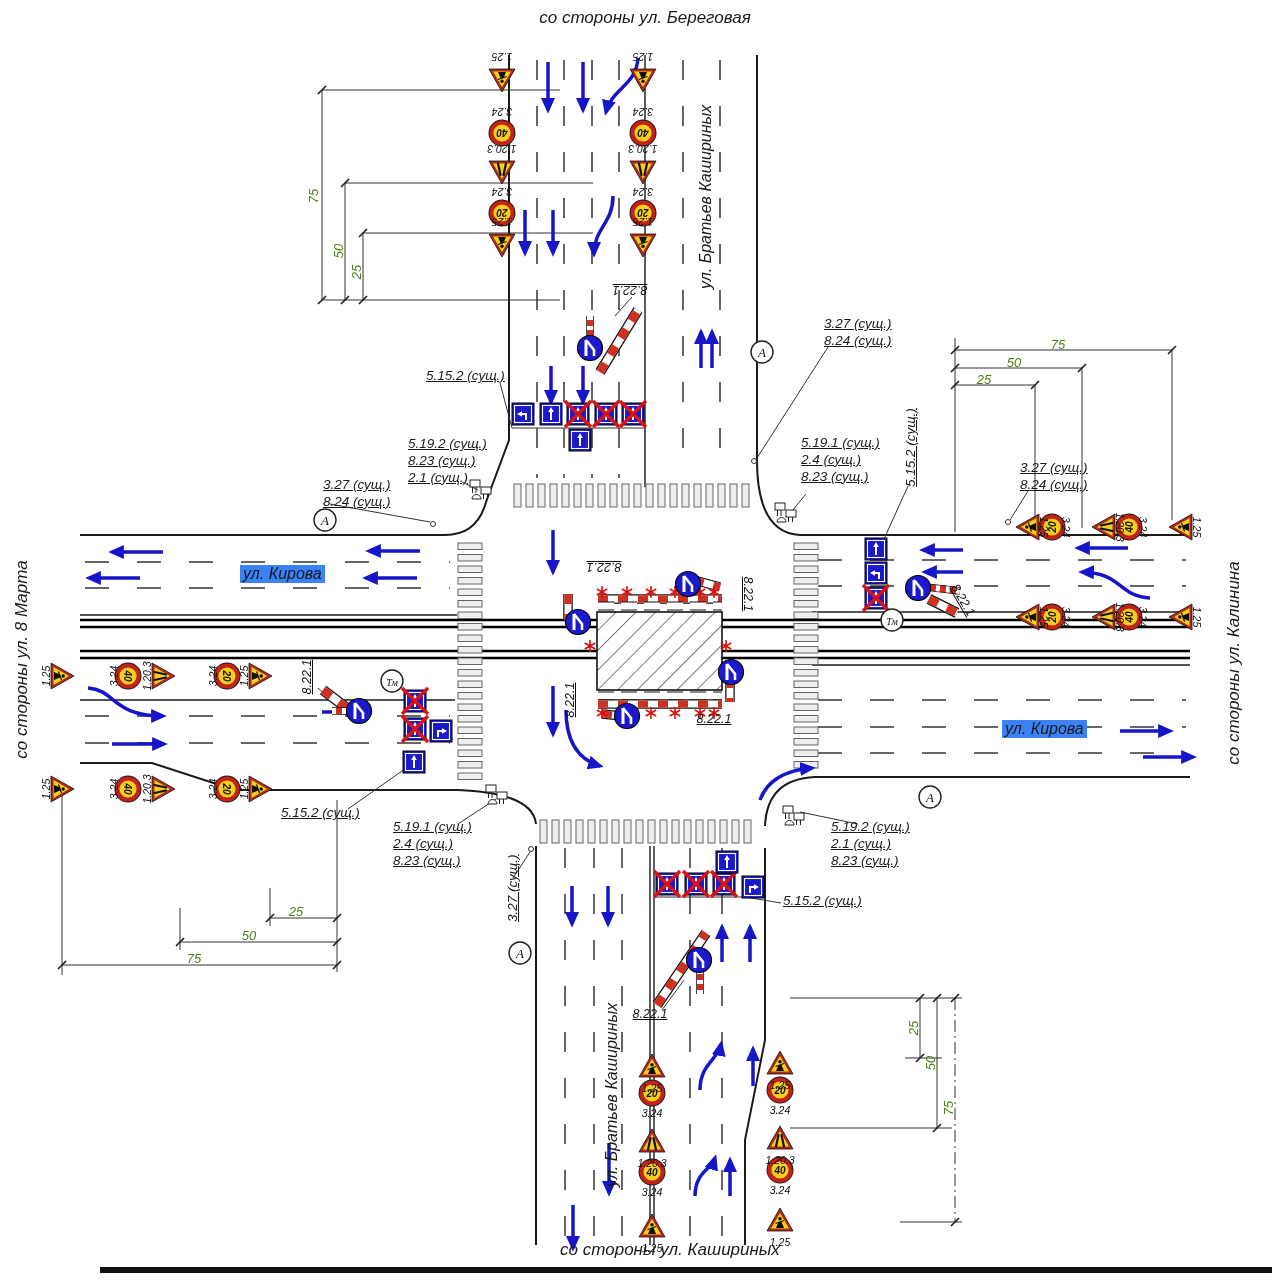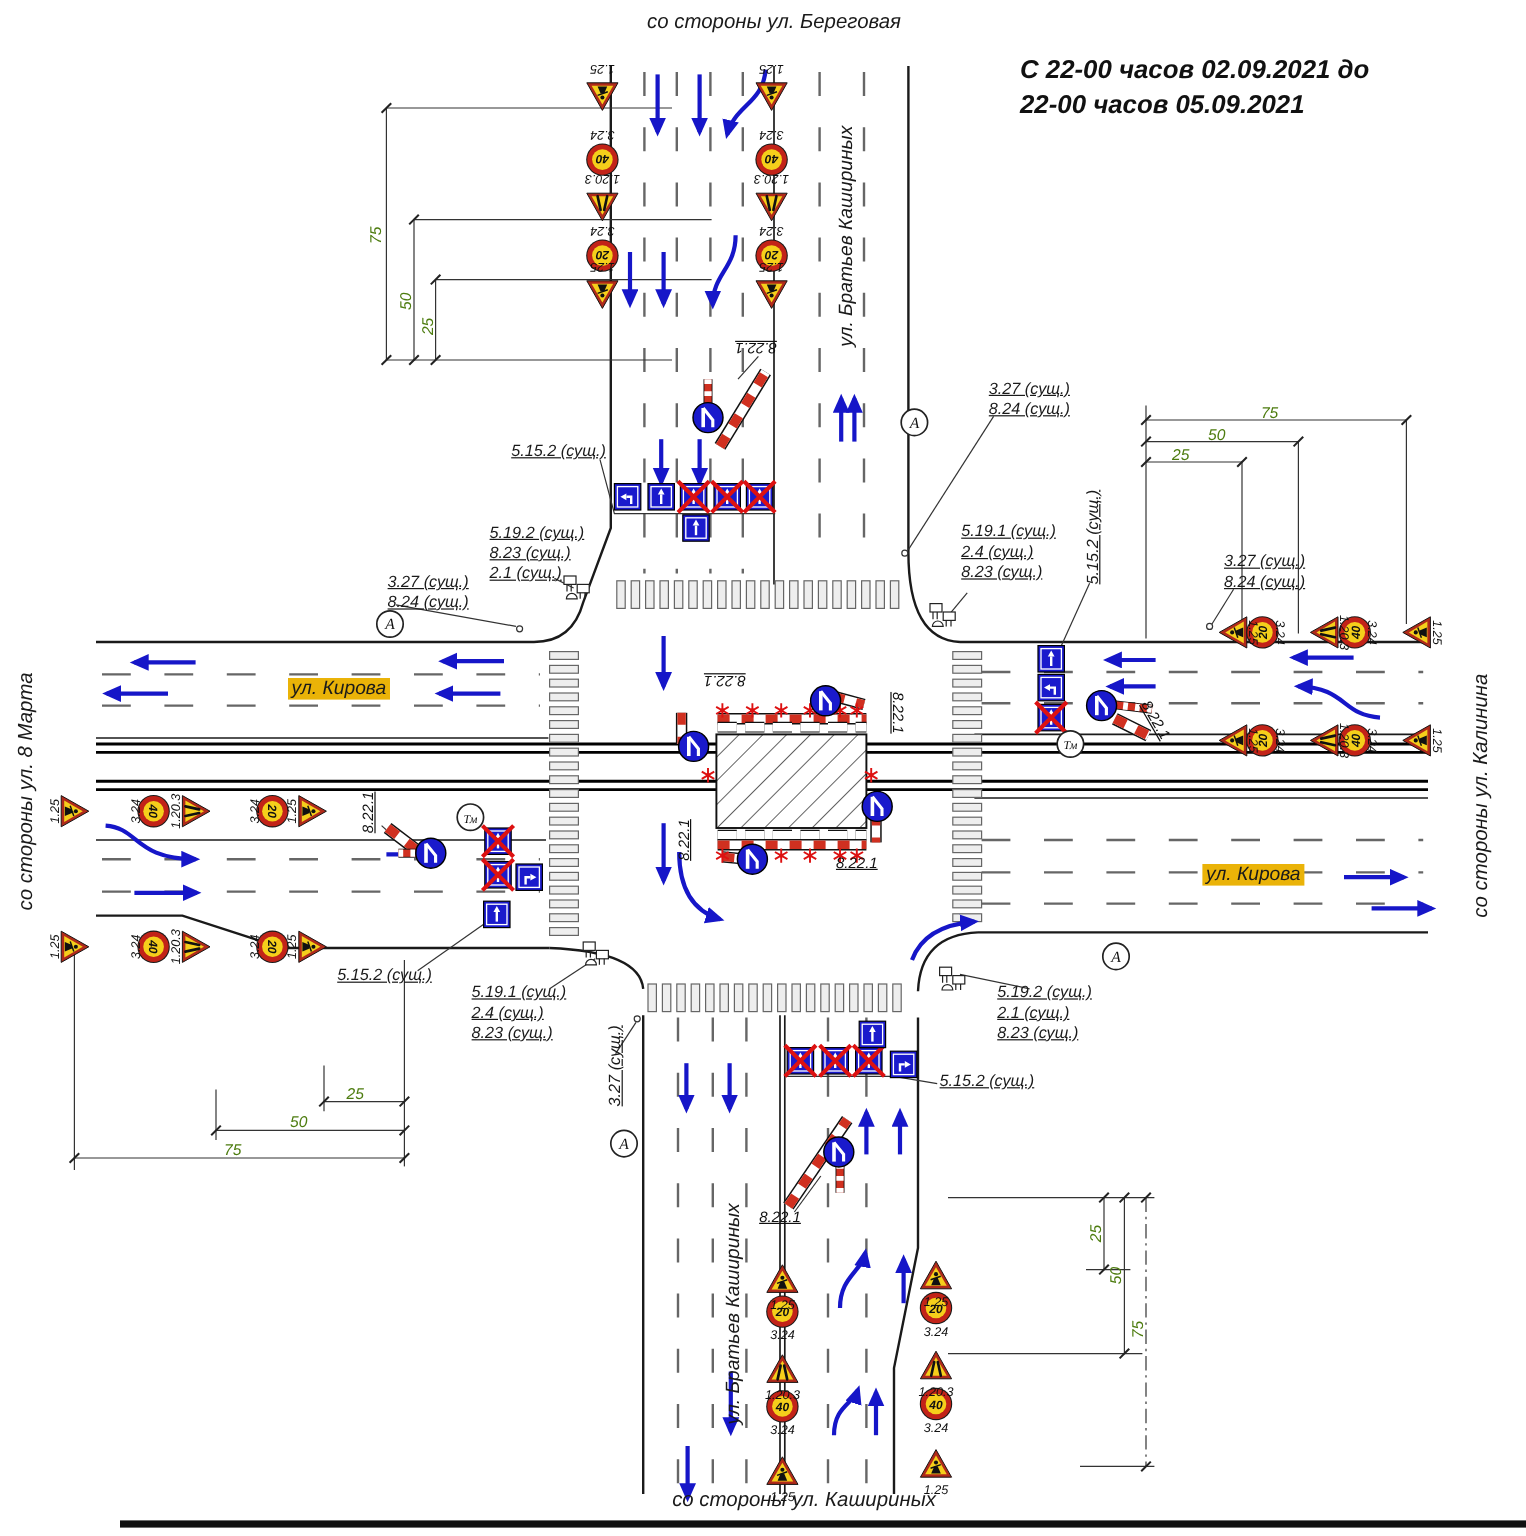"С 22-00 часов 02.09.2021 до" div { html: <div> <div>С 22-00 часов 02.09.2021 до</div> <div>22-00 часов 05.09.2021</div> </div> -> none }
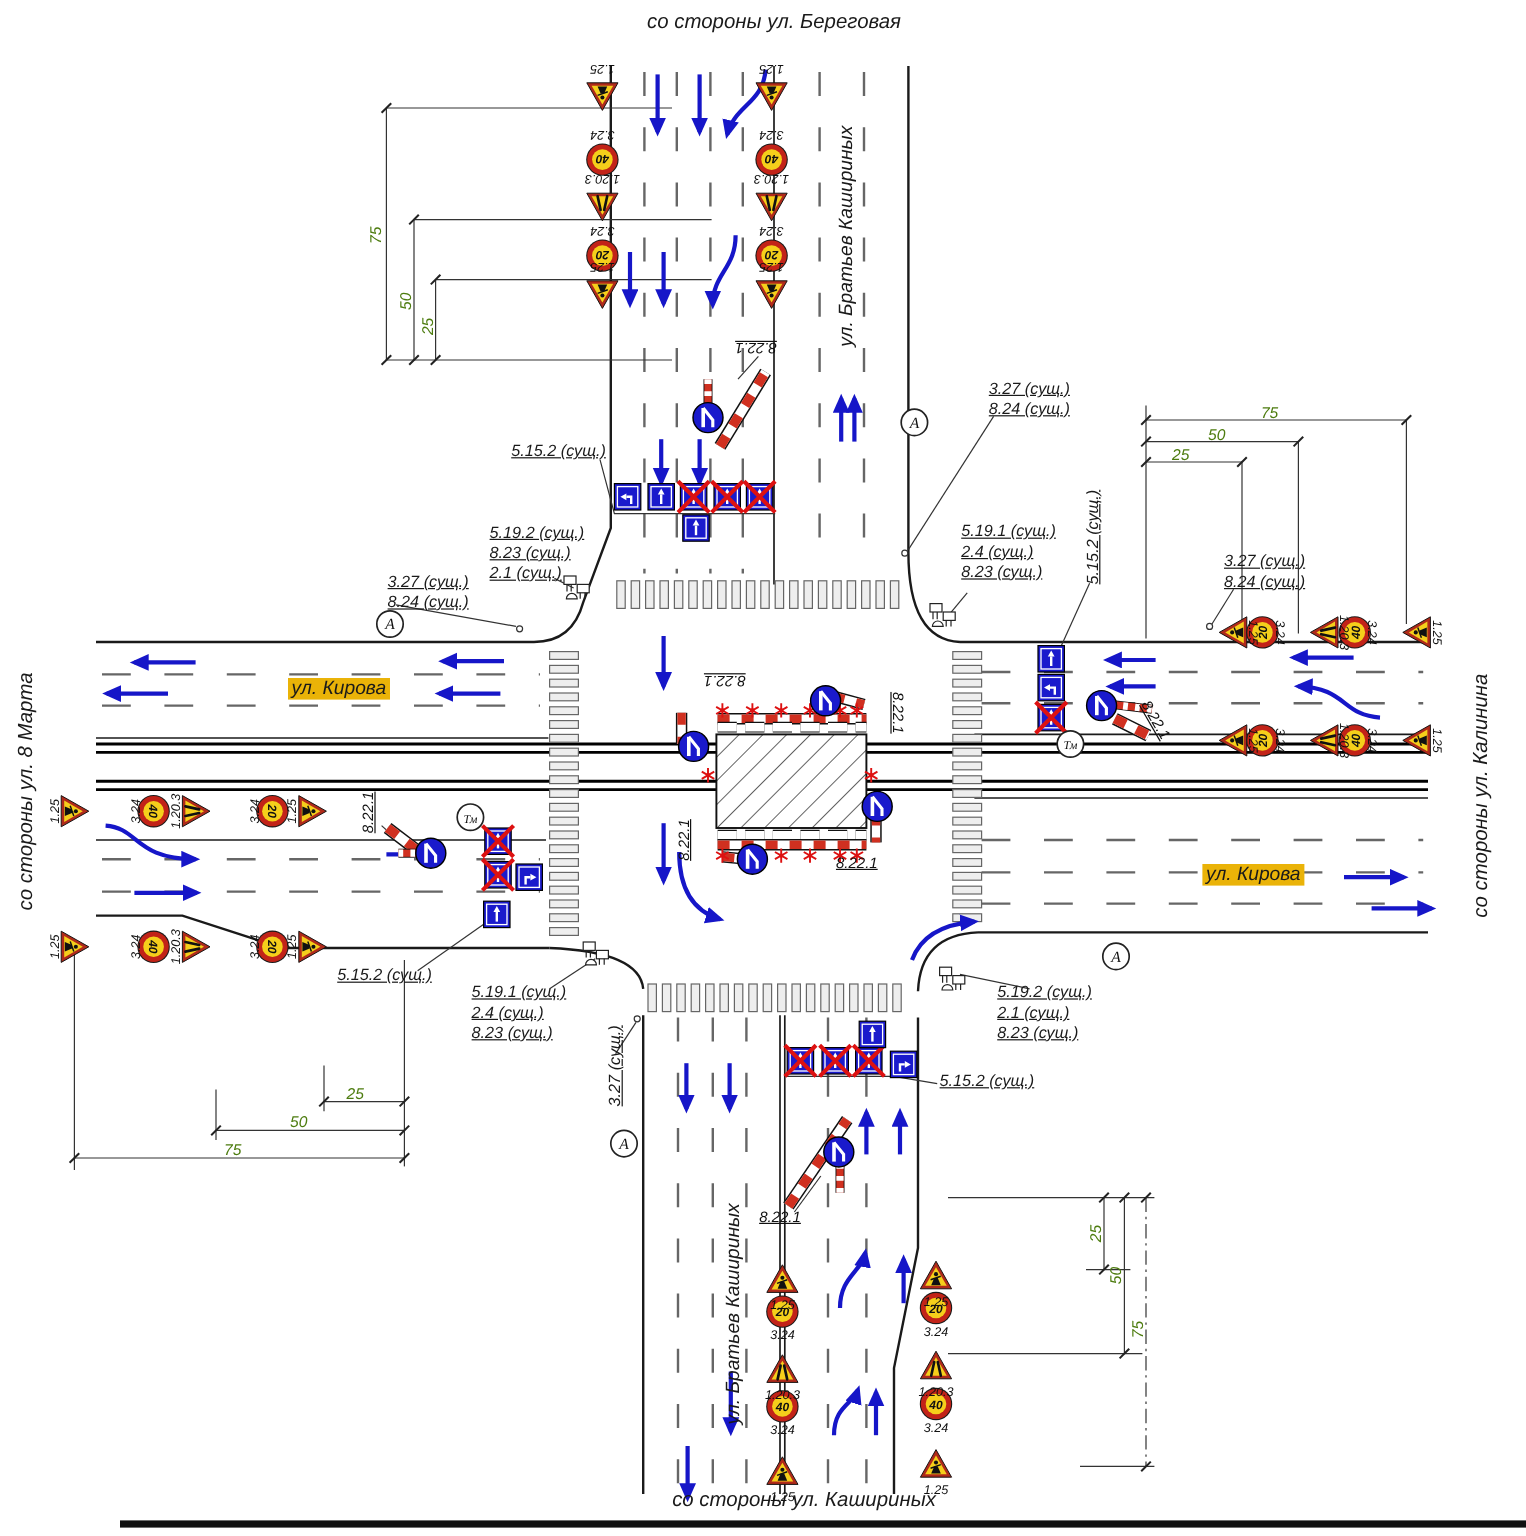"ул. Кирова" .street { background: #eab308 -> #3b82f6 }
